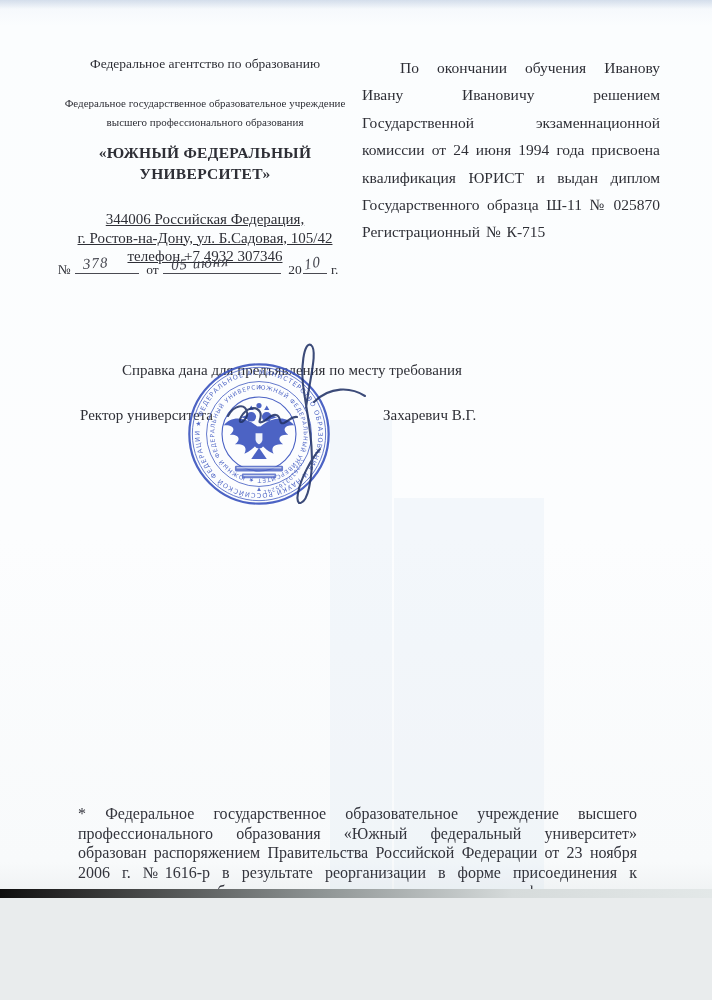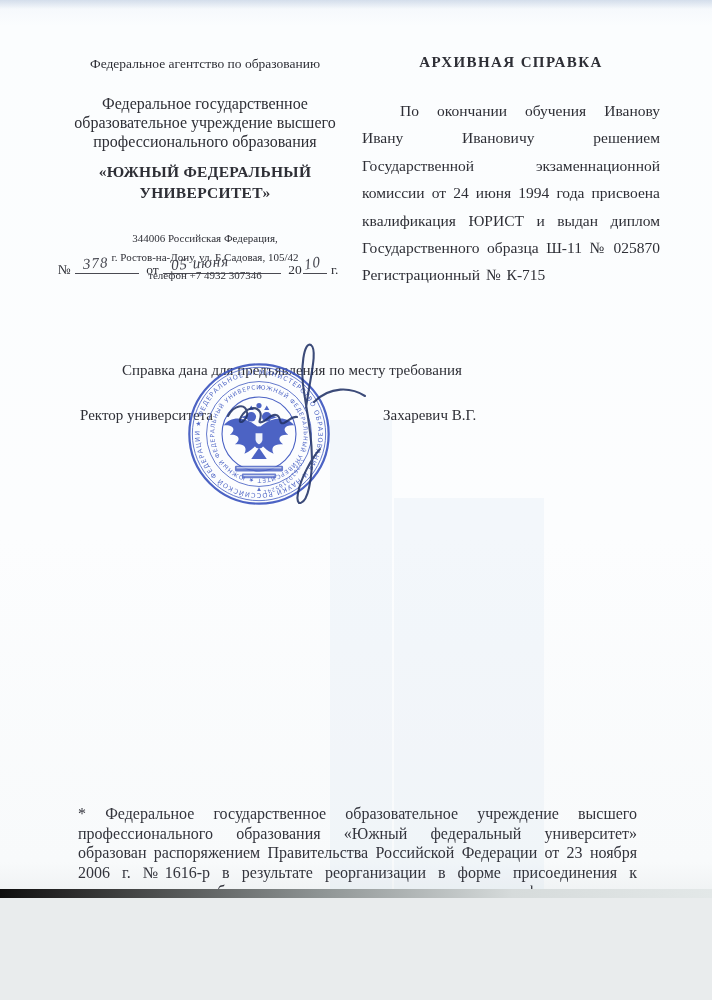"АРХИВНАЯ СПРАВКА" p.doc-title { html: <p>АРХИВНАЯ СПРАВКА</p> -> none }
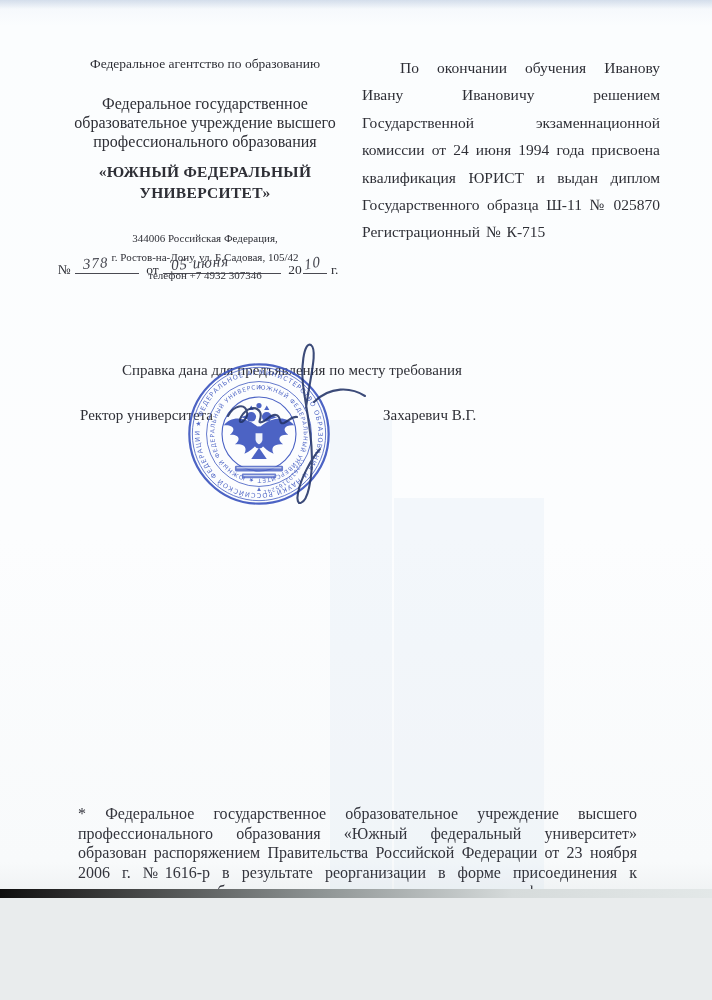"Федеральное государственное" .org-institution { font-size: 16px -> 11px }
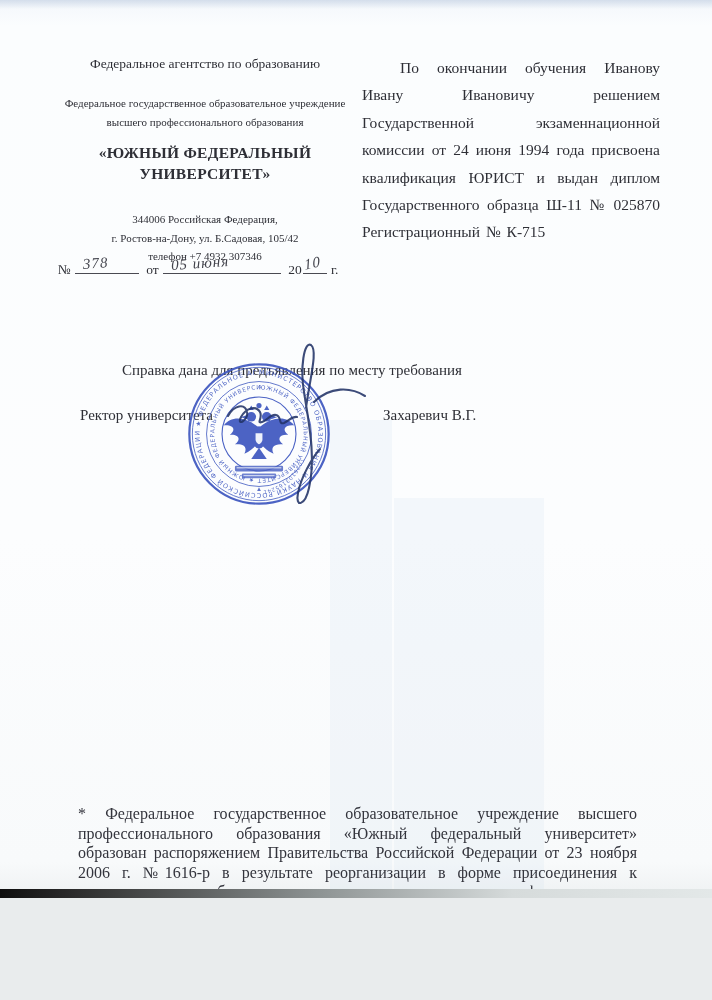"344006 Российская Федерация," .org-address { font-size: 11px -> 15px; text-decoration: none -> underline }
